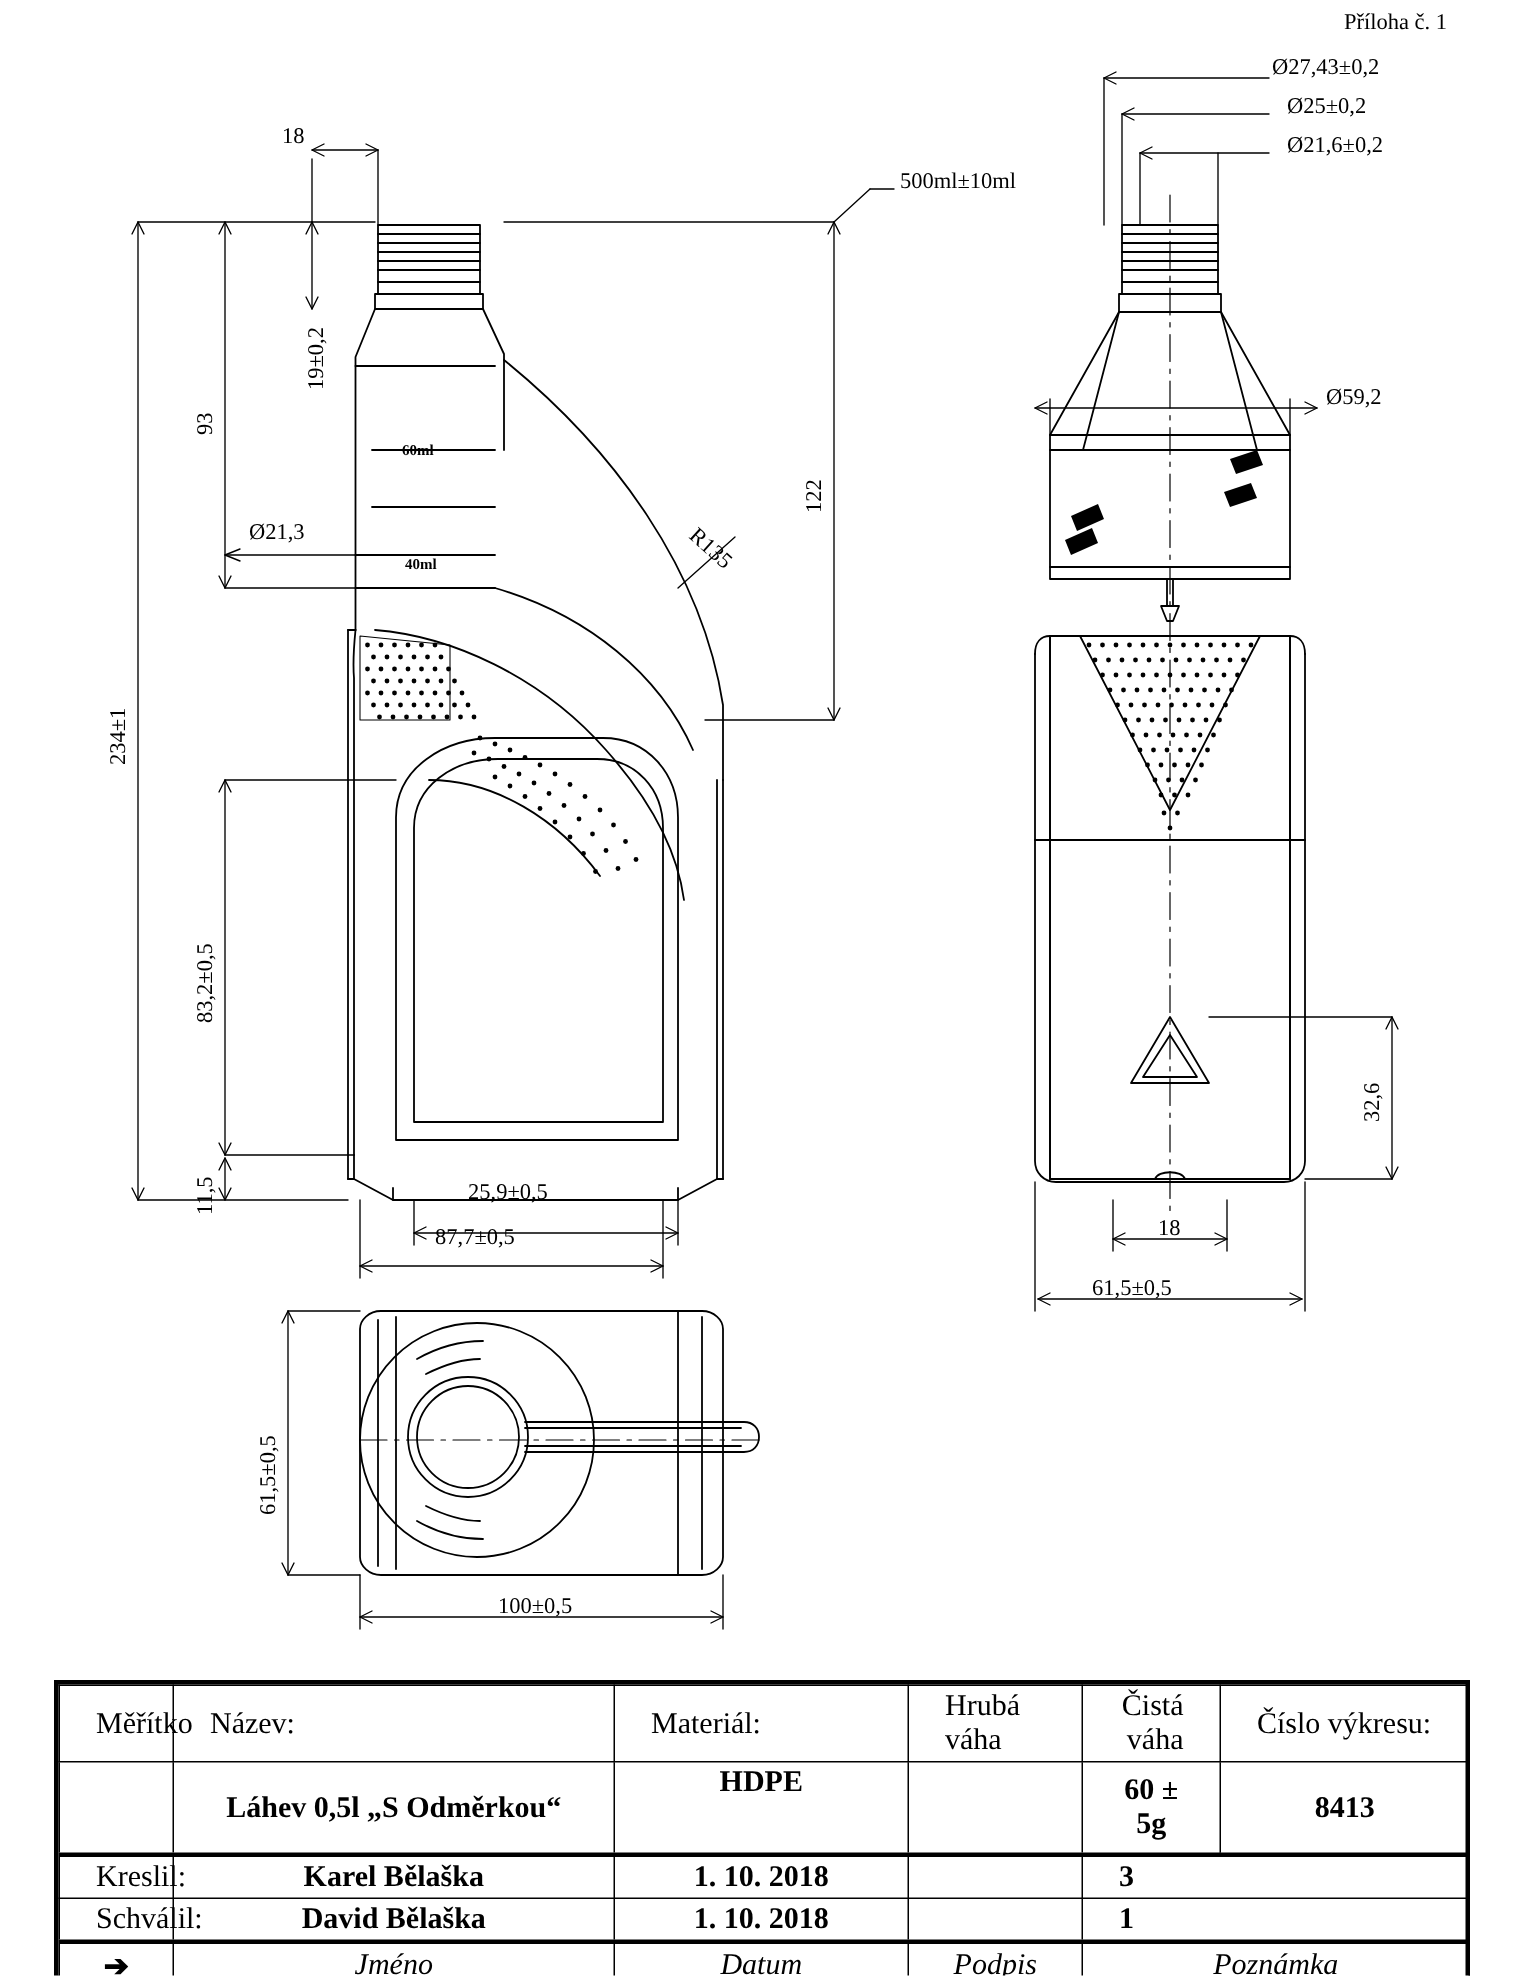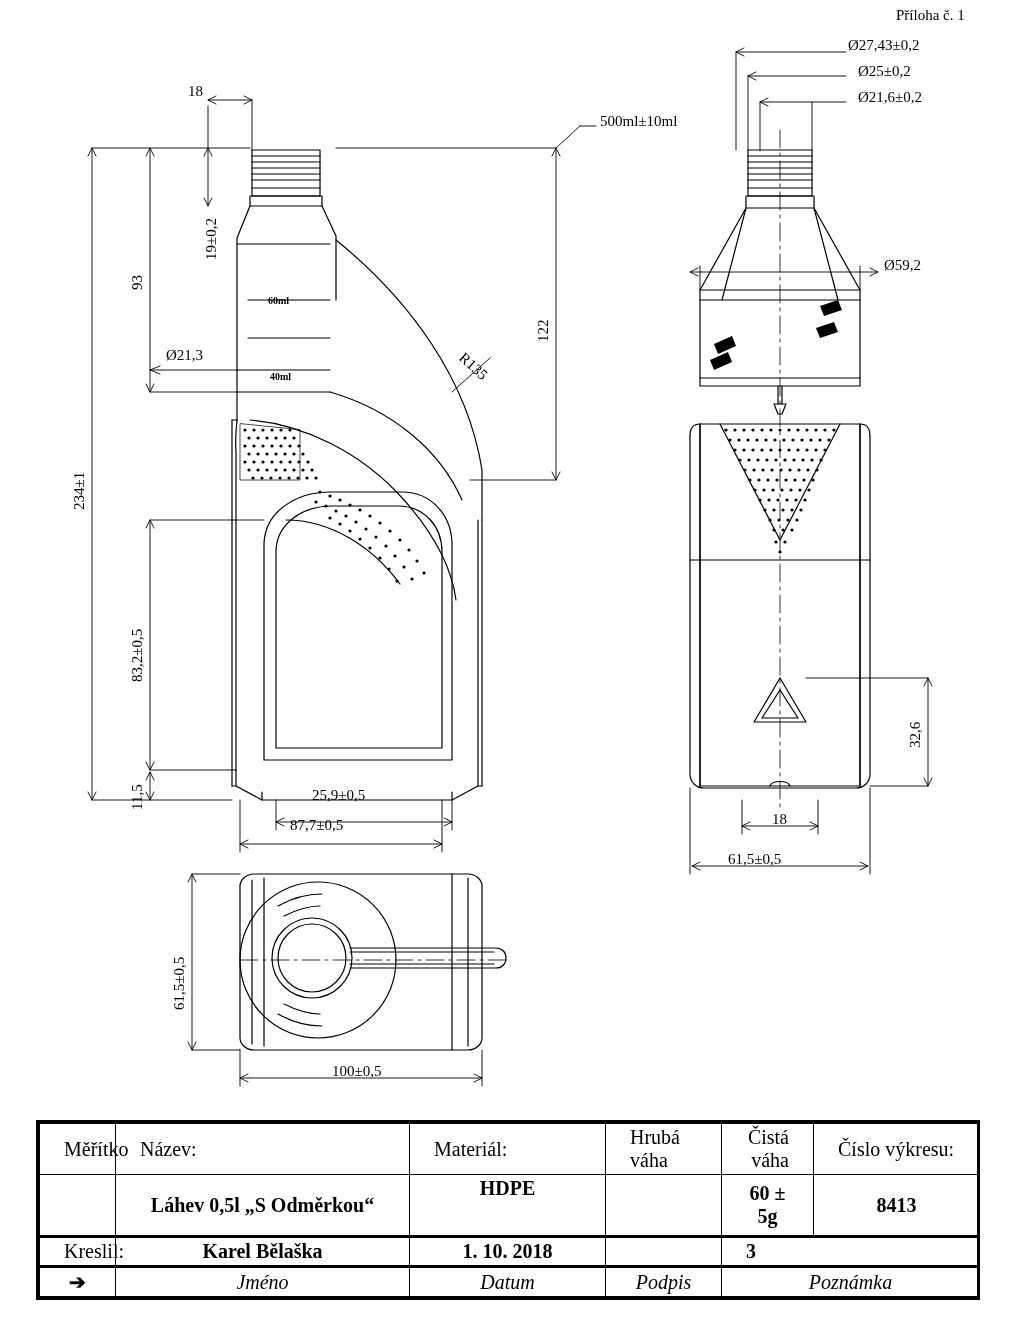"Schválil:" tr { html: none -> <tr> <td>Schválil:</td> <td>David Bělaška</td> <td>1. 10. 2018</td> <td></td> <td>1</td> </tr> }
